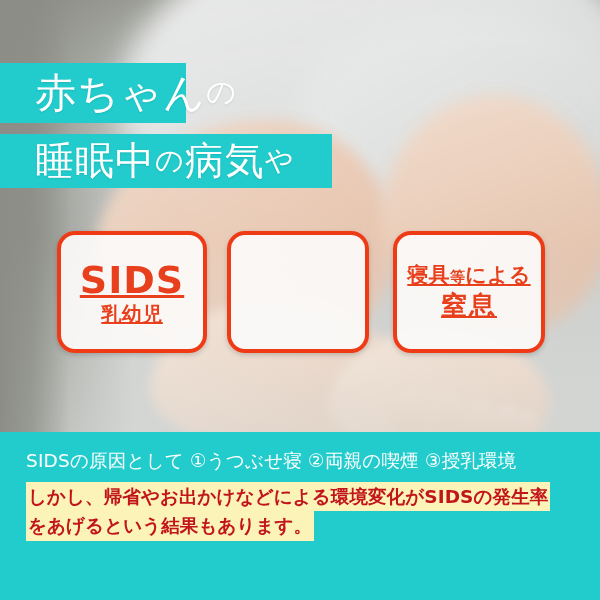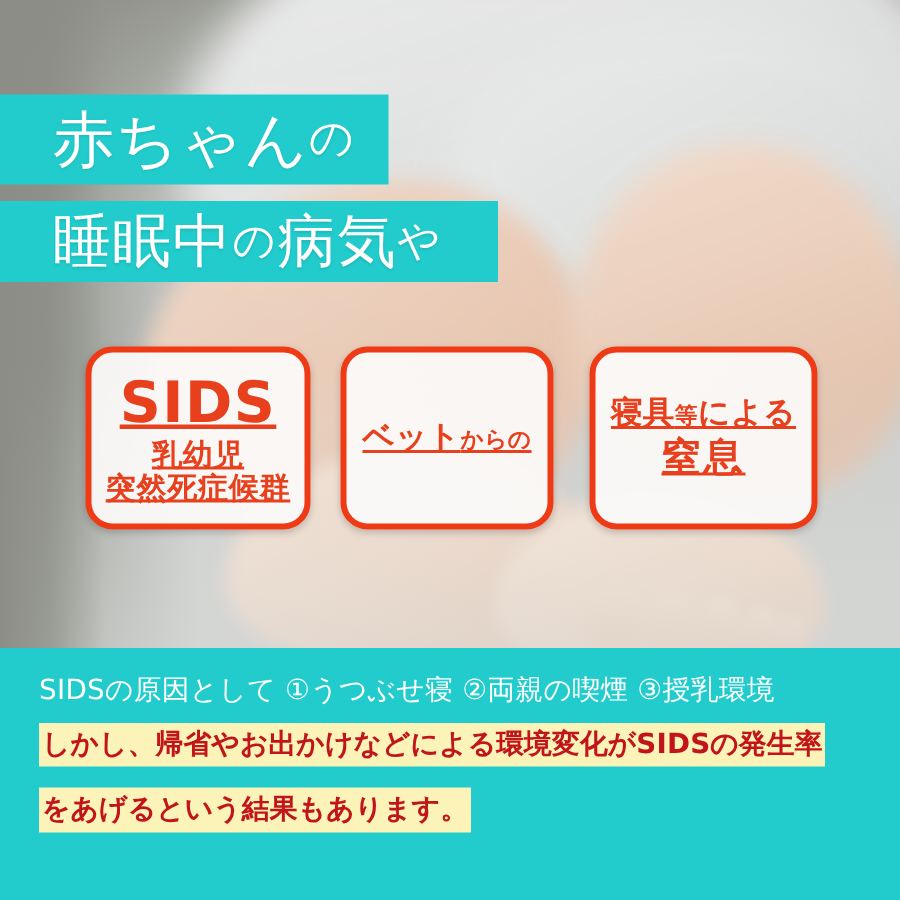"赤ちゃん" .title-band.line1 { width: 259px -> 186px }
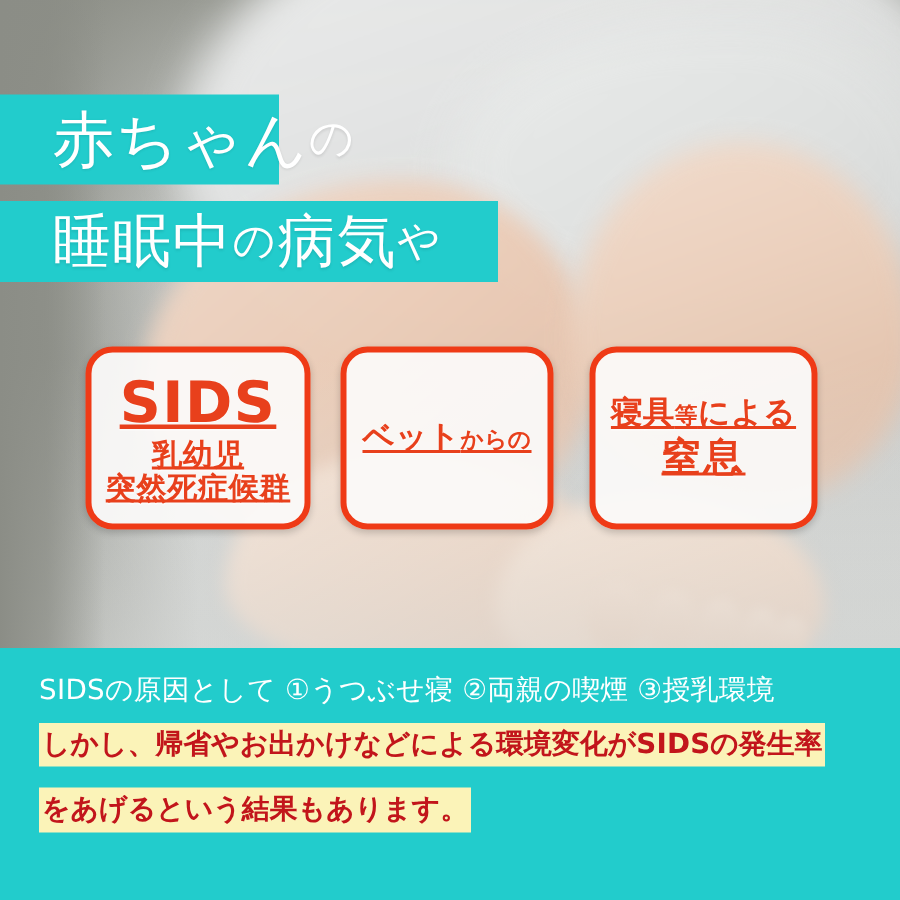"ベットからの" div.card-line { html: <div> <span>ベット</span><span>からの</span> </div> -> none }
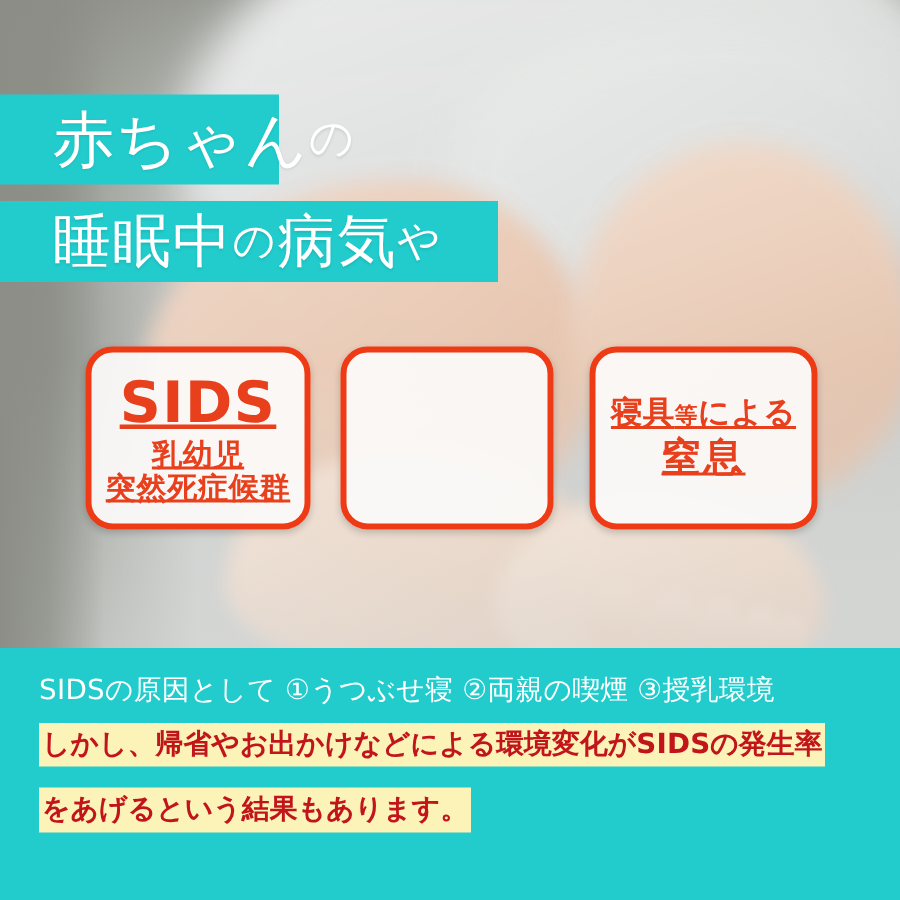"突然死症候群" div.card-line { html: <div>突然死症候群</div> -> none }
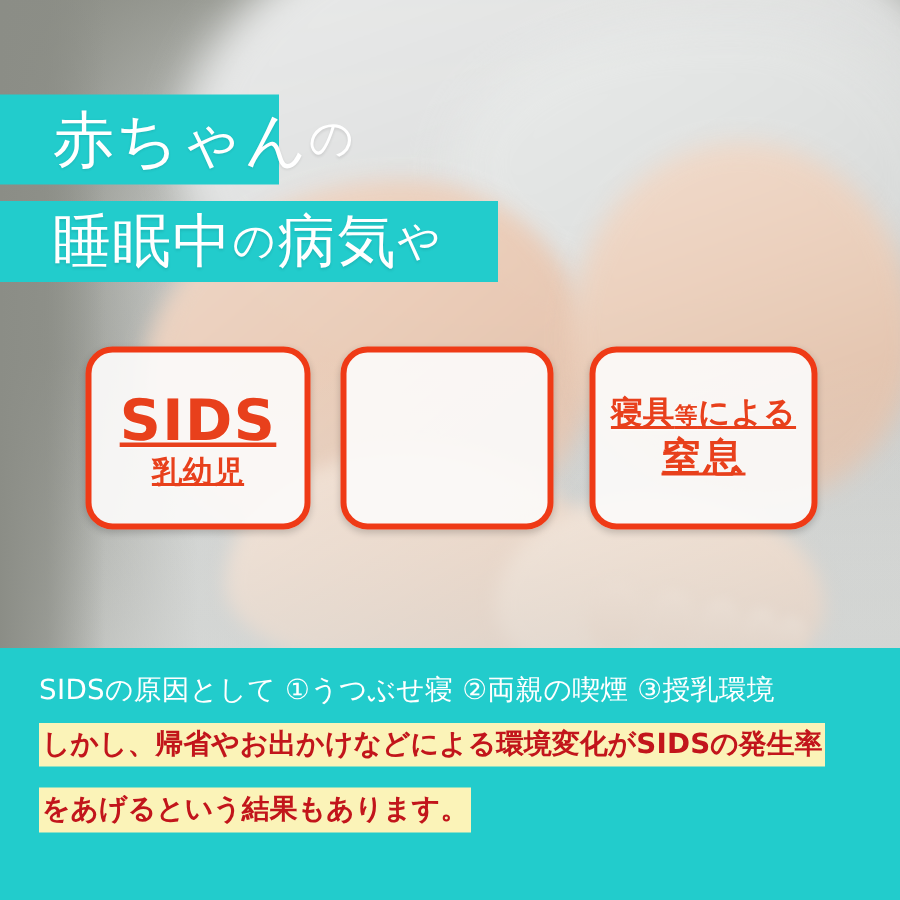"しかし、帰省やお出かけなどによる環境変化がSIDSの発生率" .hl-row { margin-bottom: 14px -> 0 }
